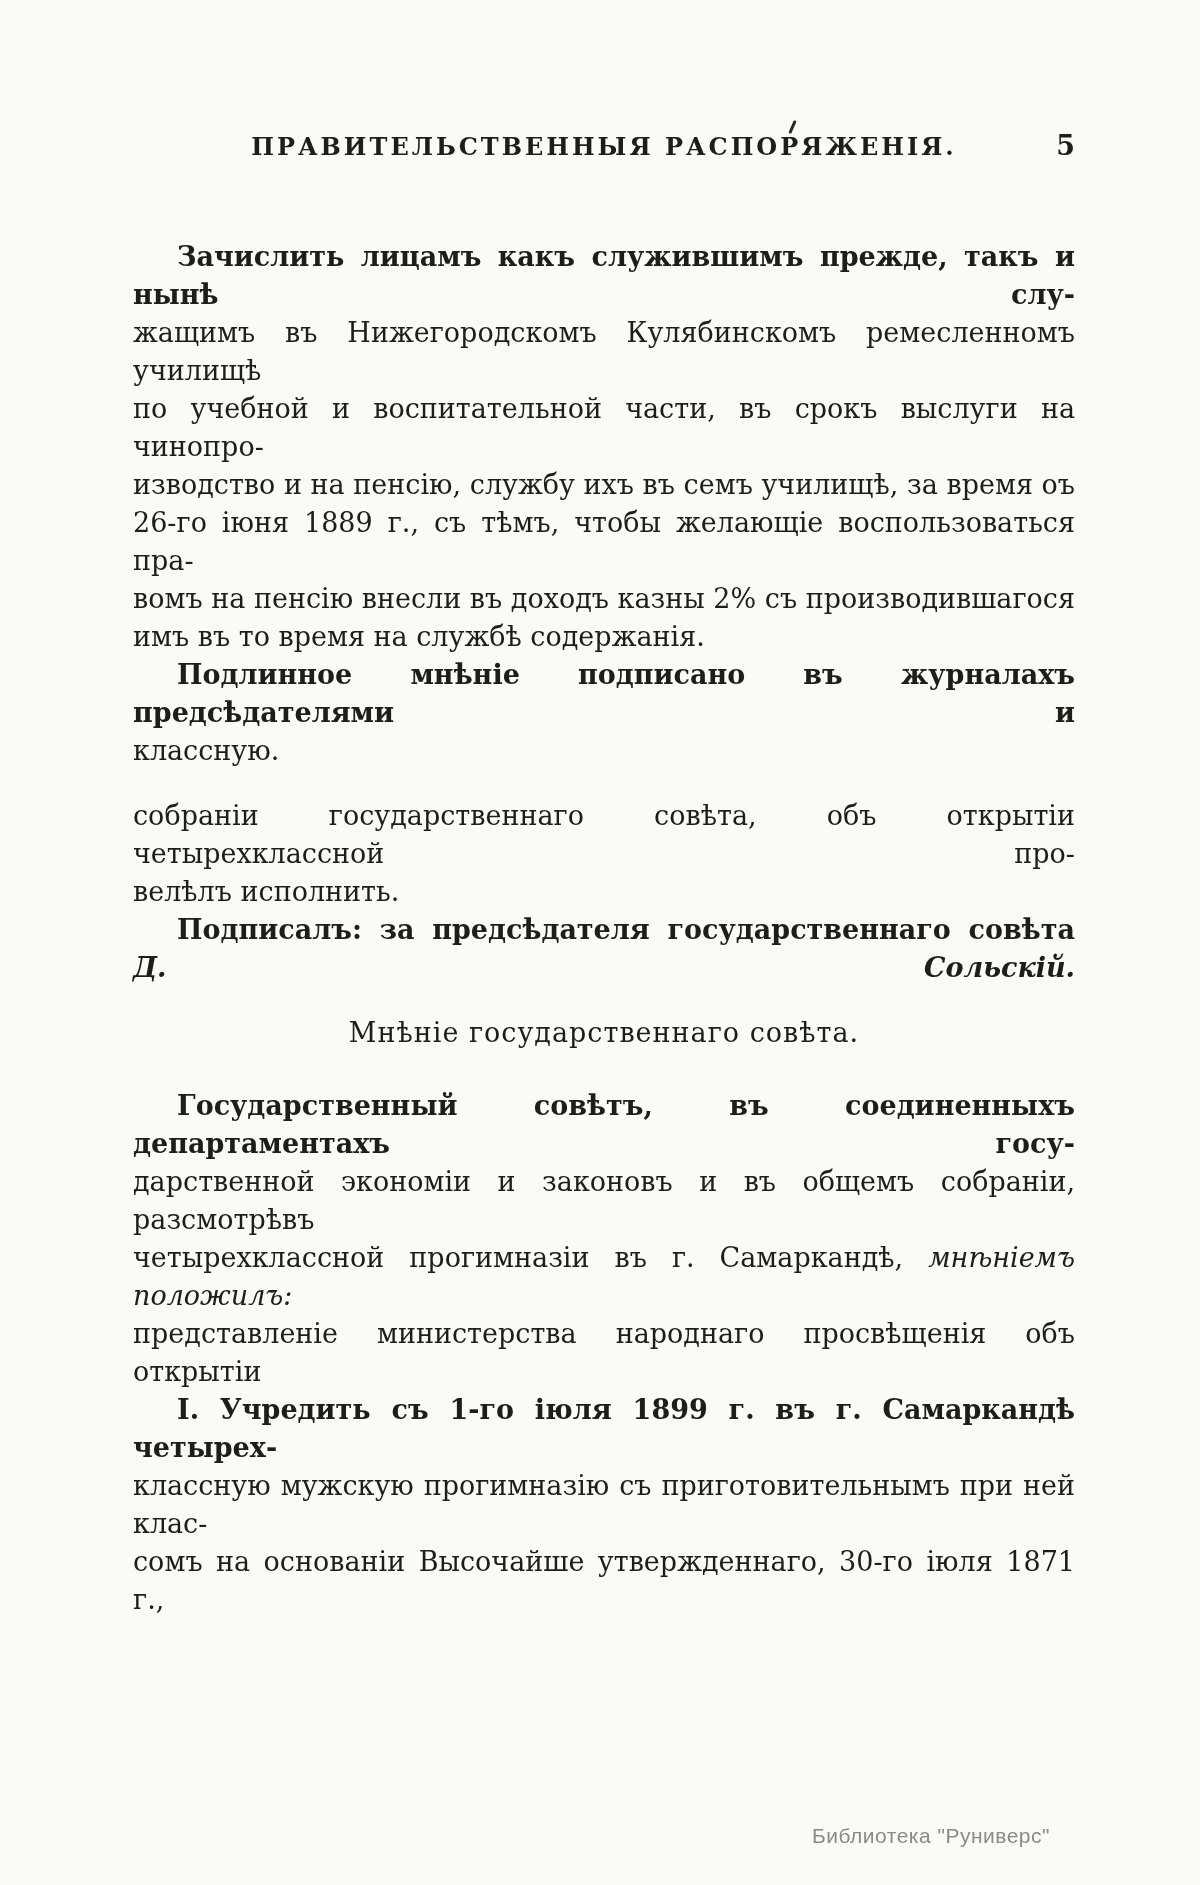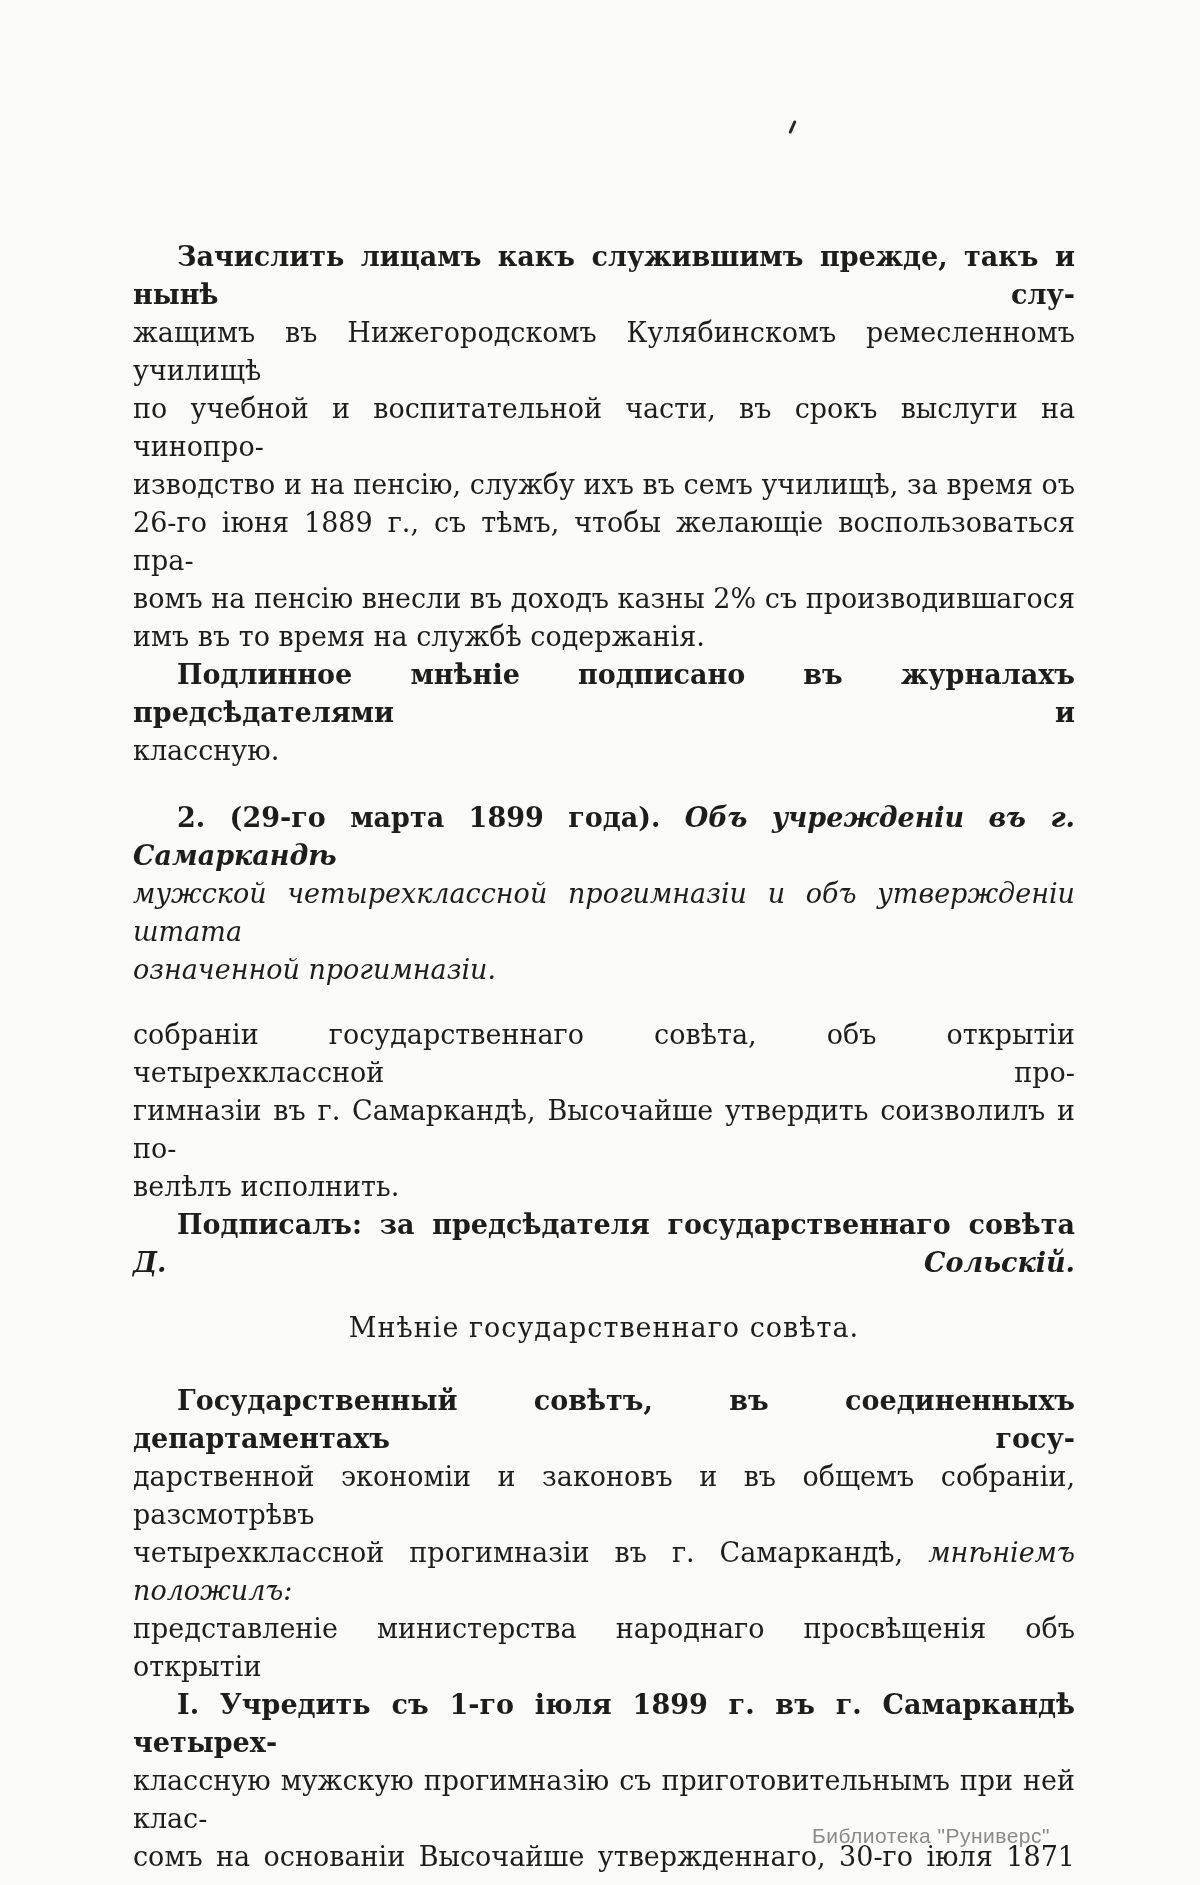"ПРАВИТЕЛЬСТВЕННЫЯ РАСПОРЯЖЕНІЯ." div.header-row { html: none -> <div> <div>ПРАВИТЕЛЬСТВЕННЫЯ РАСПОРЯЖЕНІЯ.</div> <div>5</div> </div> }
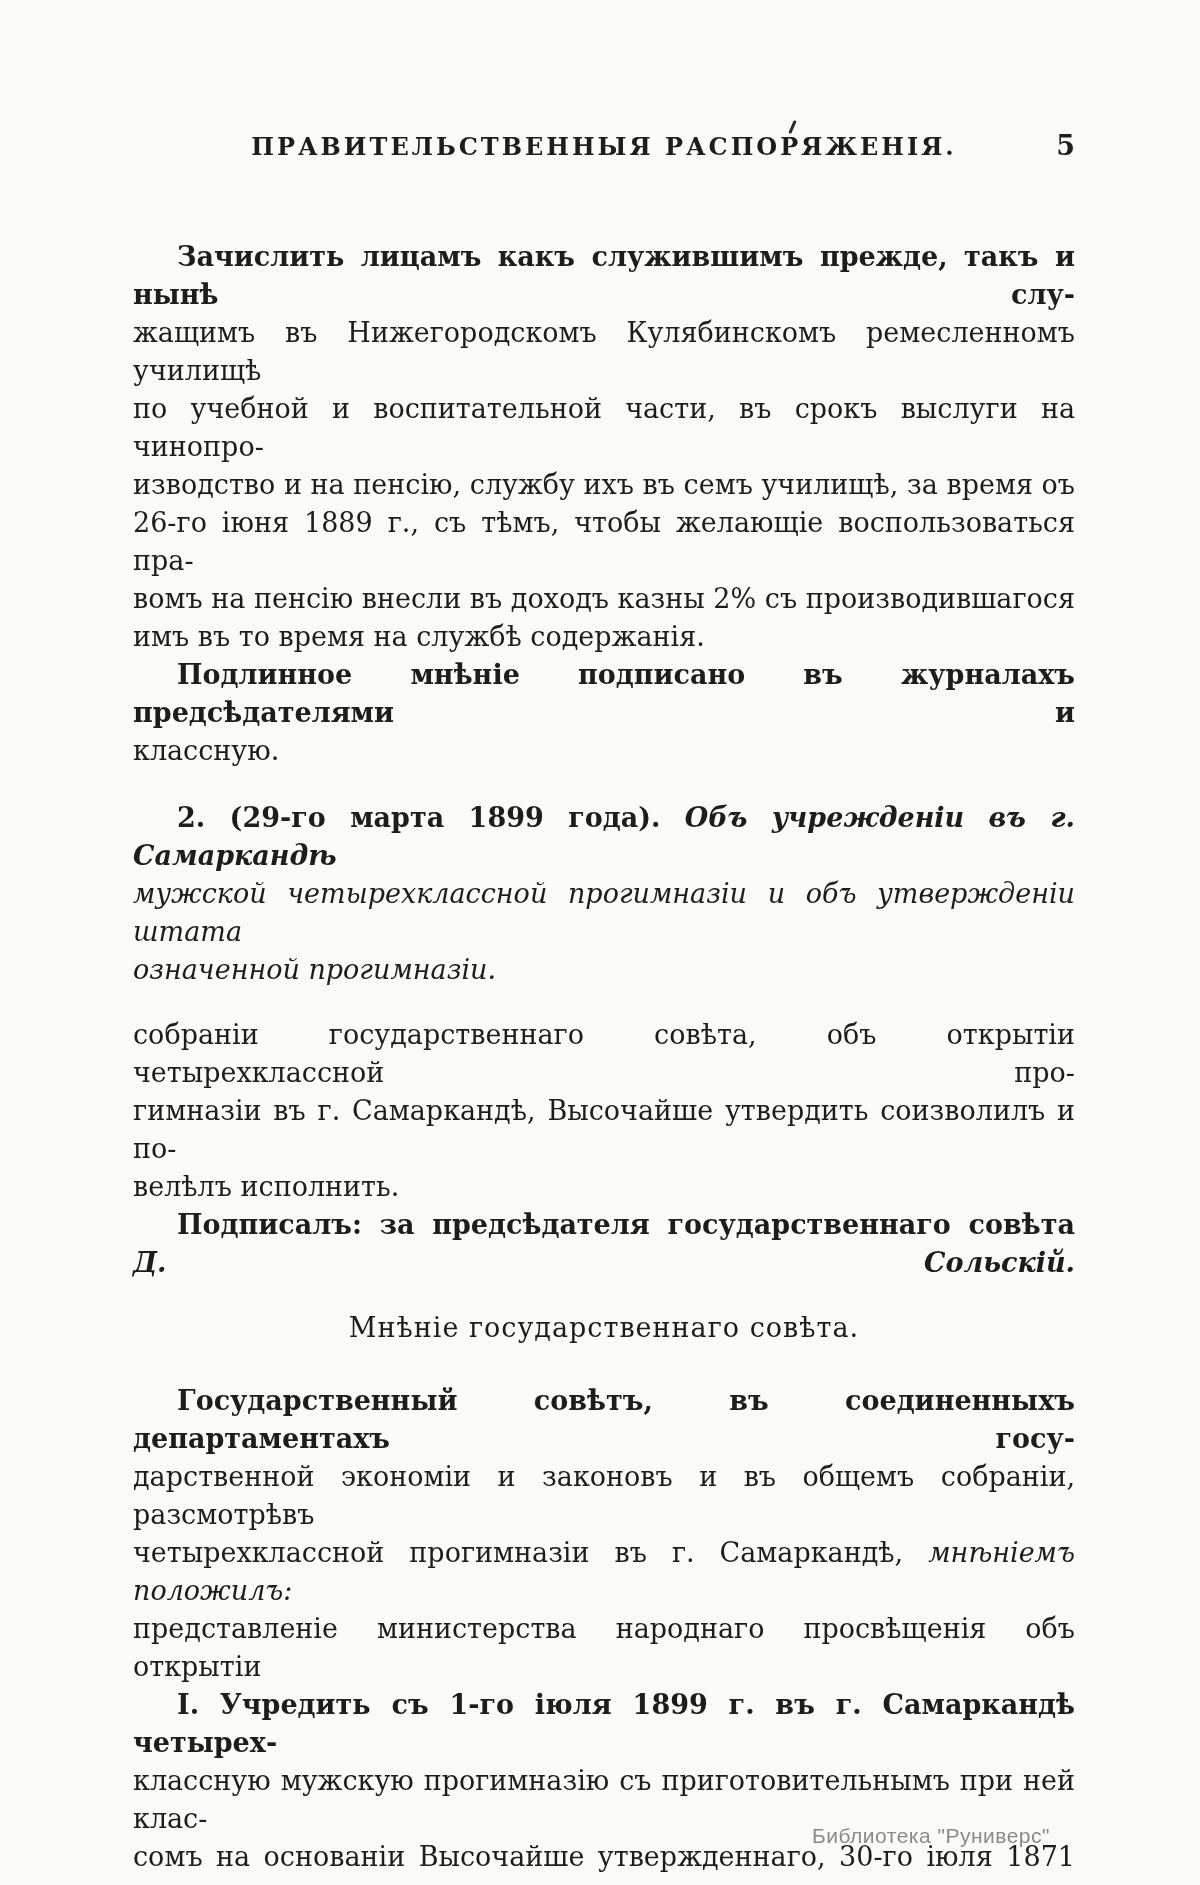"2. (29-го марта 1899 года)." div.para { html: <div> <div><span>2. (29-го марта 1899 года). </span><em>Объ учрежденіи въ г. Самаркандѣ</em></div> <div><em>мужской четырехклассной прогимназіи и объ утвержденіи штата</em></div> <div><em>означенной прогимназіи.</em></div> </div> -> none }
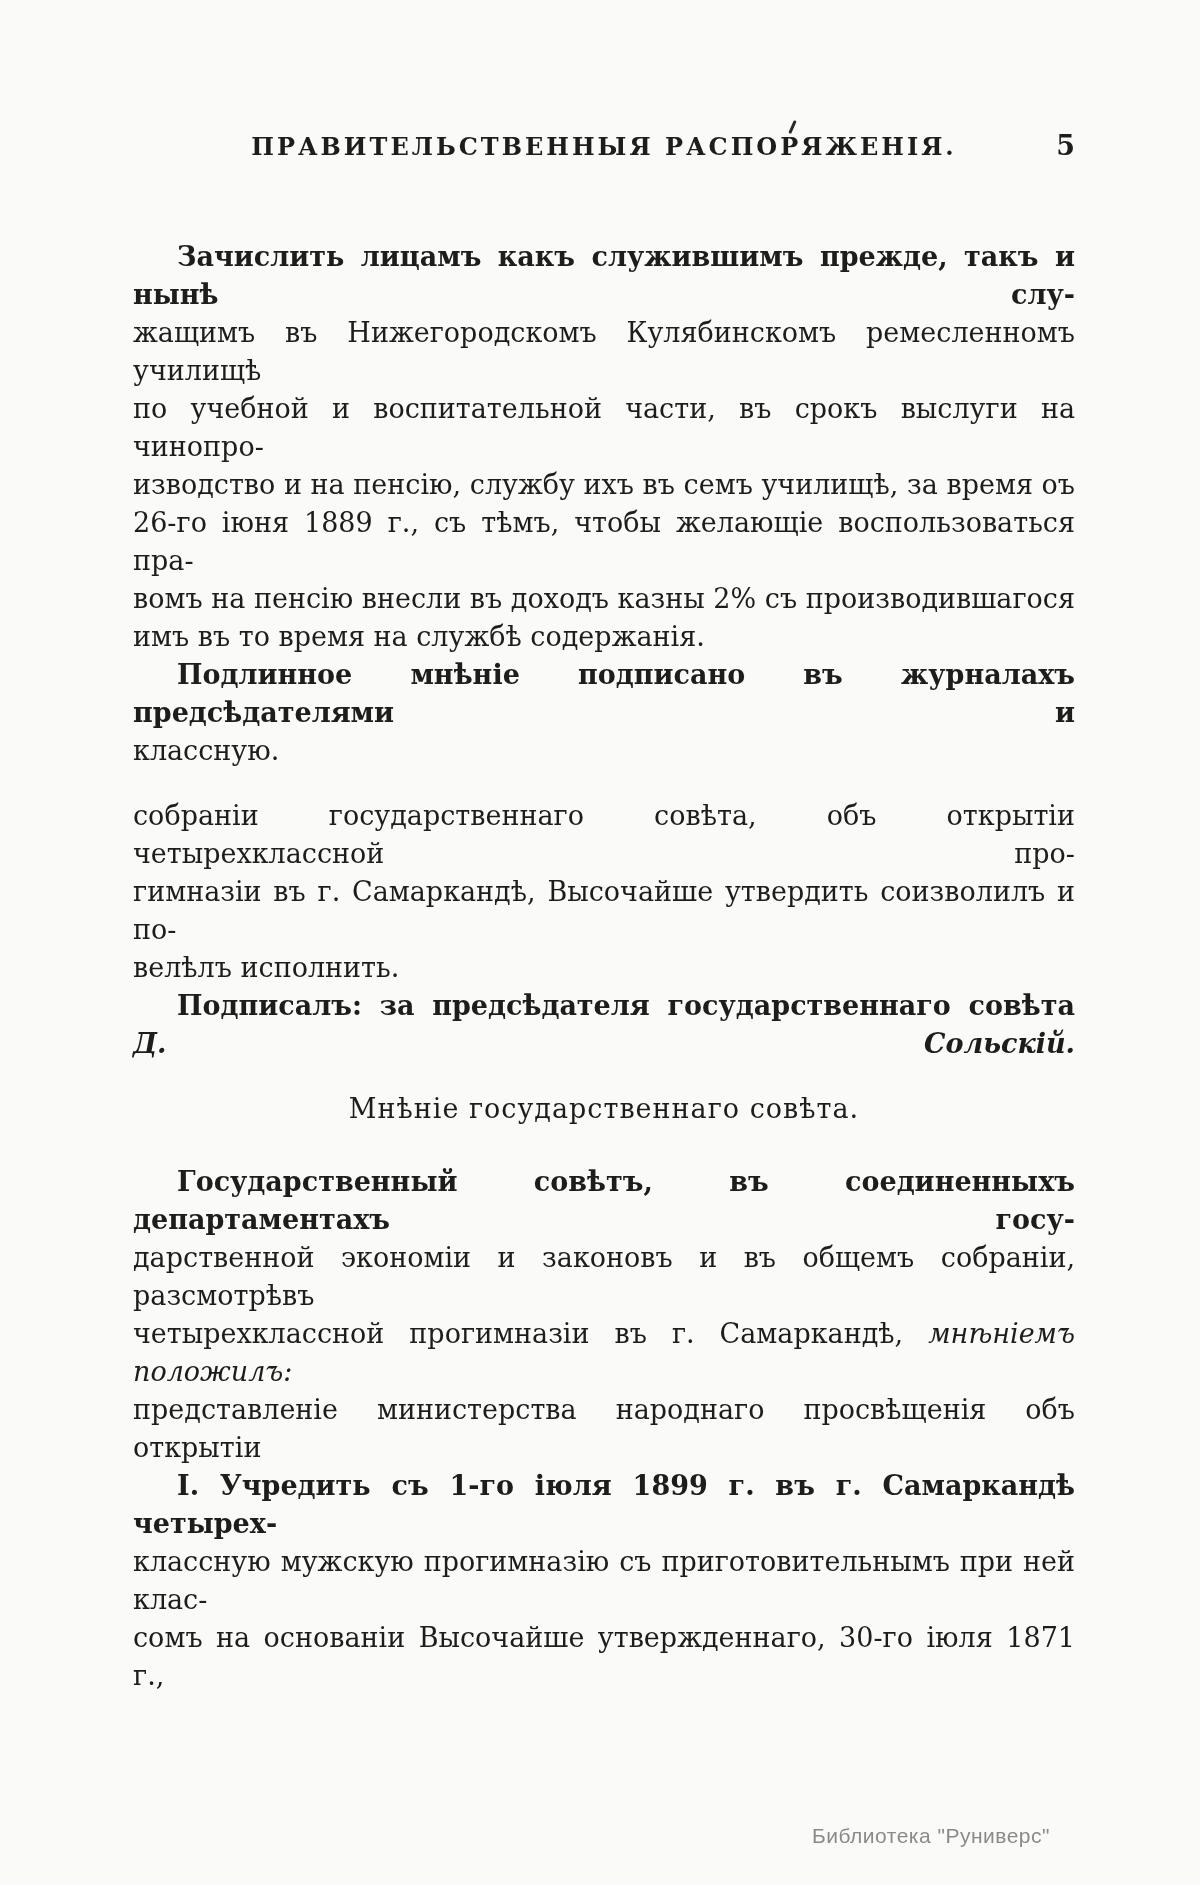"гимназіи въ г. Самаркандѣ, Высочайше" div.line { html: <div><span>гимназіи въ г. Самаркандѣ, Высочайше утвердить соизволилъ и по-</span></div> -> none }
